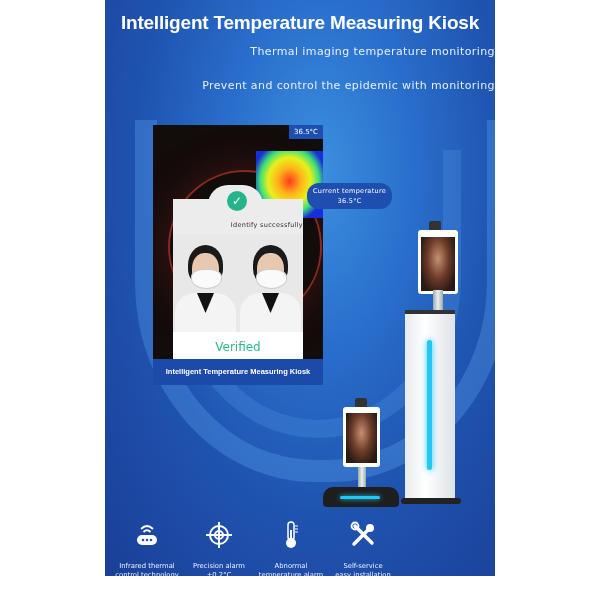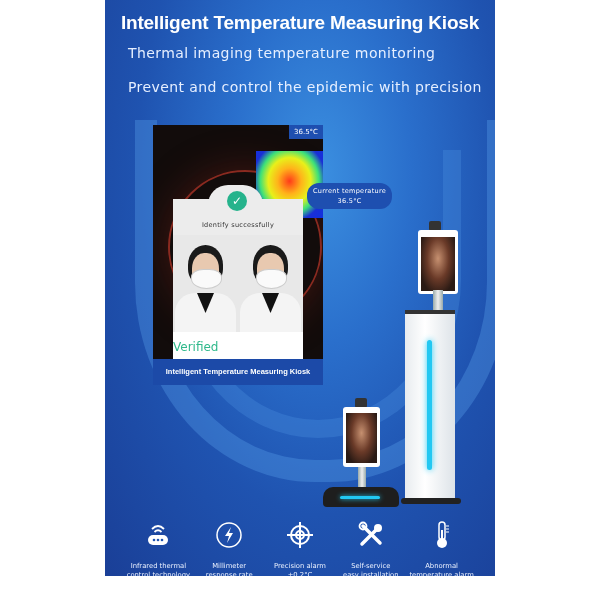"Thermal imaging temperature monitoring" .sub { font-size: 14px -> 11px; padding-left: 23px -> none; text-align: left -> right }
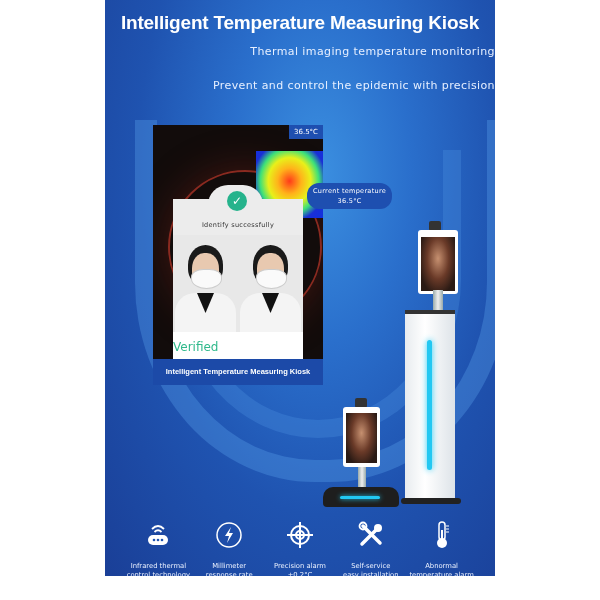"Prevent and control the epidemic" div.sub { text: precision -> monitoring }
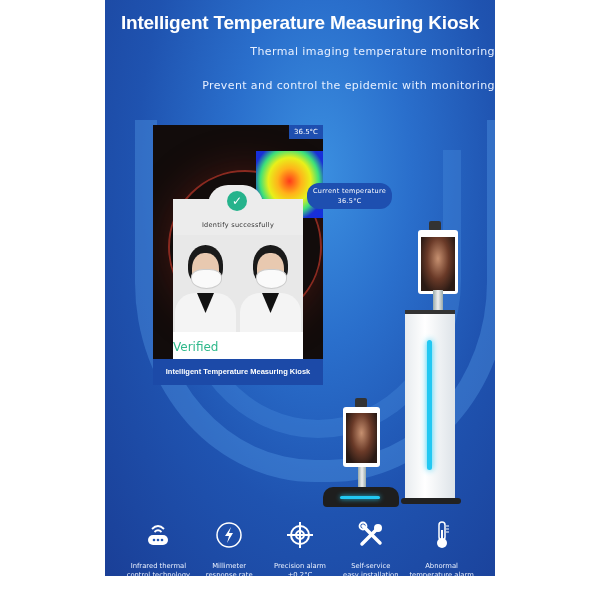"Identify successfully" .identify { text-align: center -> right }
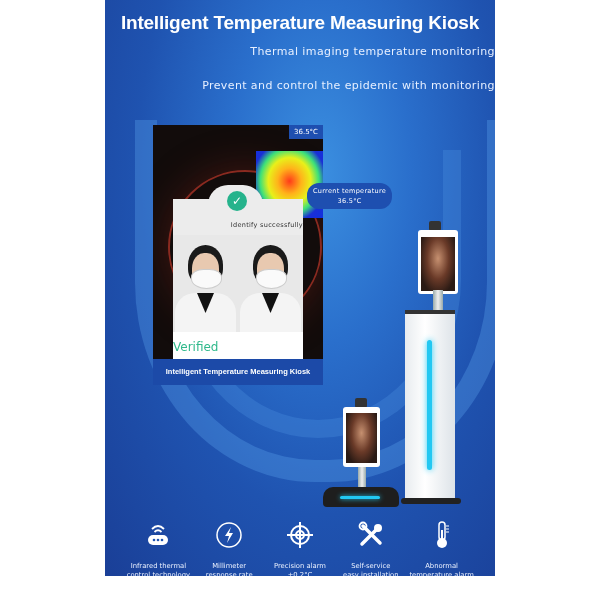"Verified" .verified { text-align: none -> center }
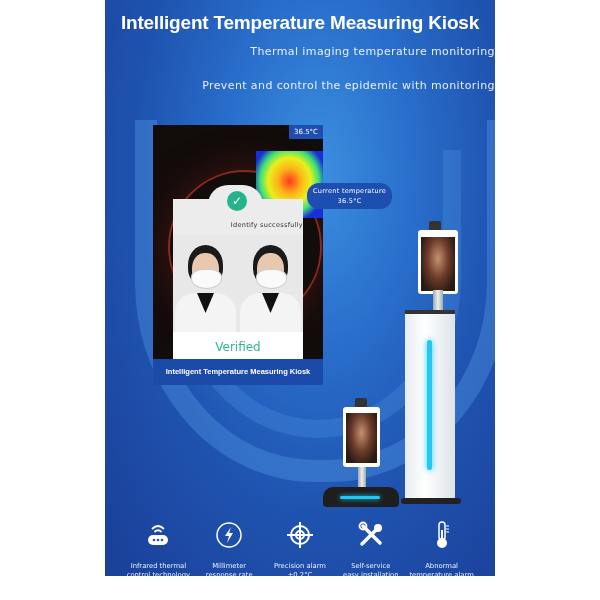"Infrared thermal" .features { padding: 0 18px -> 0 6px }
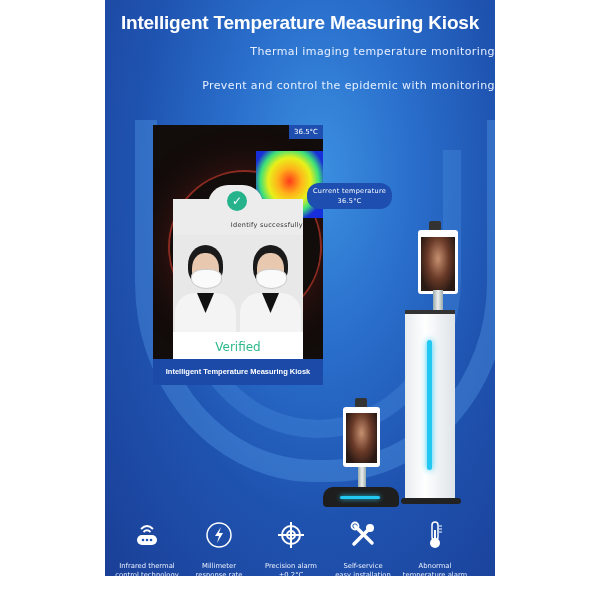"Millimeter" div.feat { html: <div> <div> <svg> <circle></circle> <path></path> </svg> </div> <div> <div>Millimeter</div> <div>response rate</div> </div> </div> -> none }
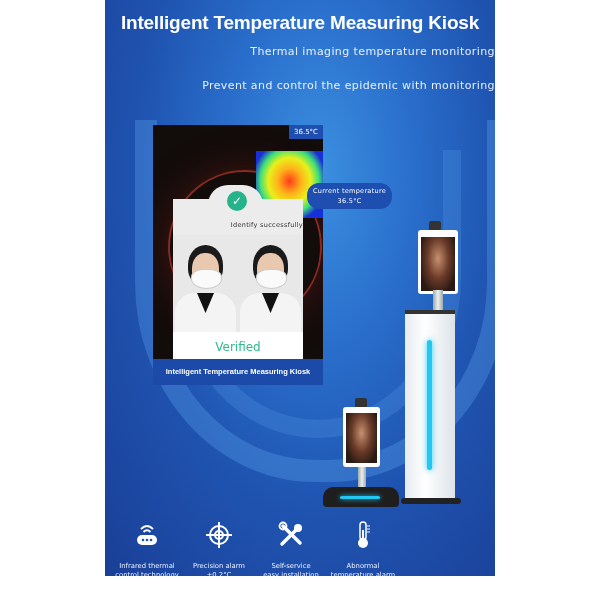"Self-service" div.feat { order: before "Abnormal" -> after "Abnormal" }
